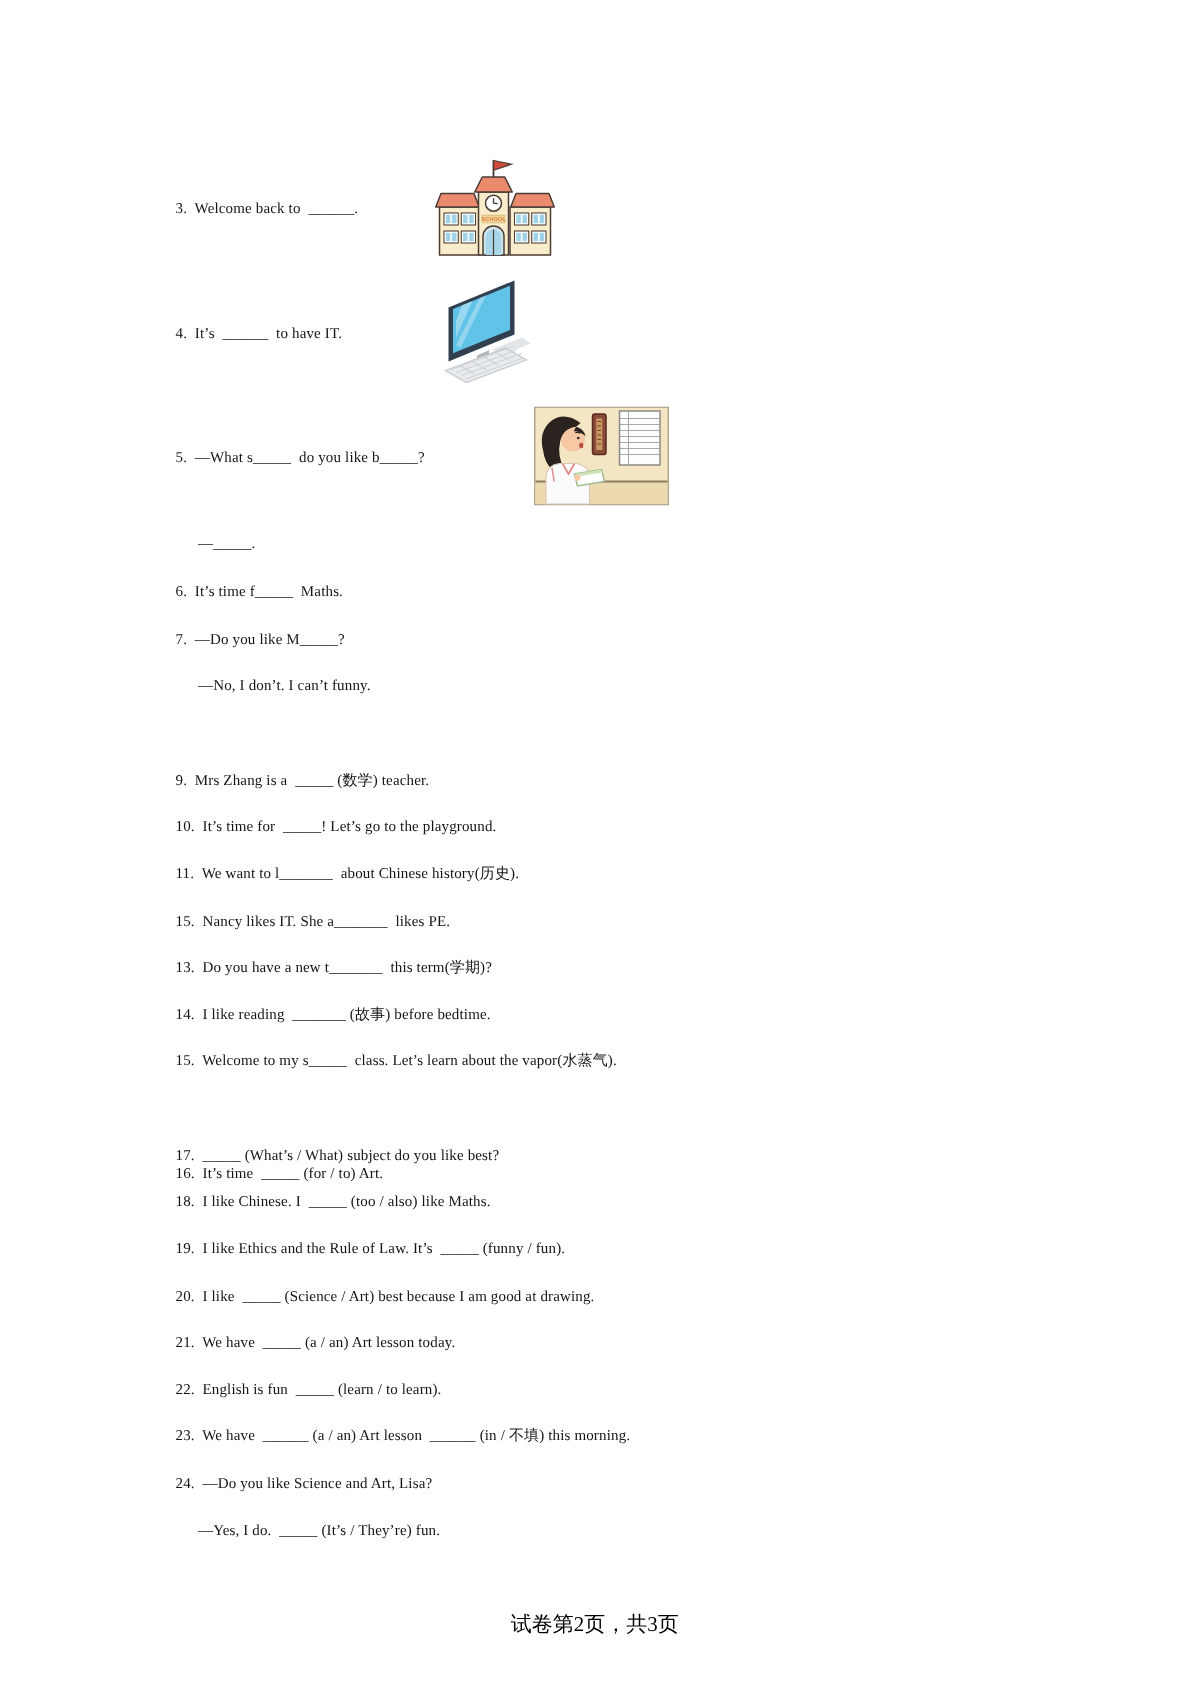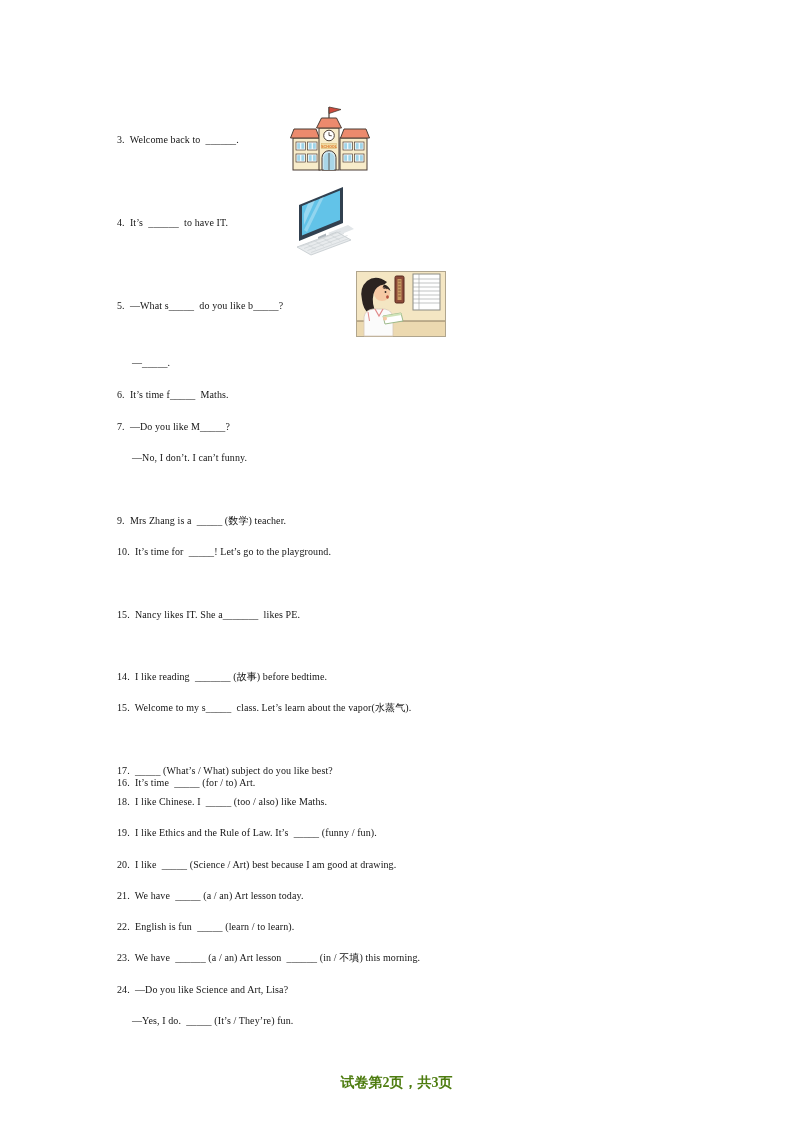"11. We want to l_______" div.line { html: none -> <div>11. We want to l_______ about Chinese history(历史).</div> }
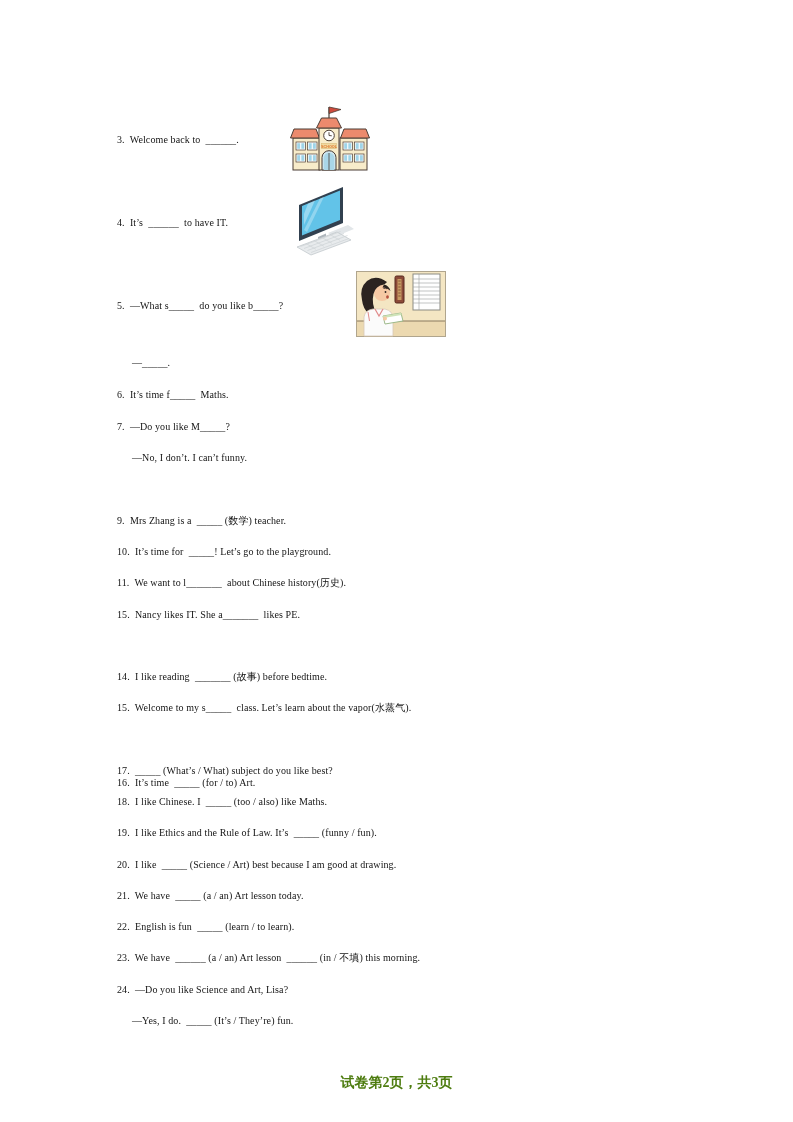"13. Do you have a" div.line { html: none -> <div>13. Do you have a new t_______ this term(学期)?</div> }
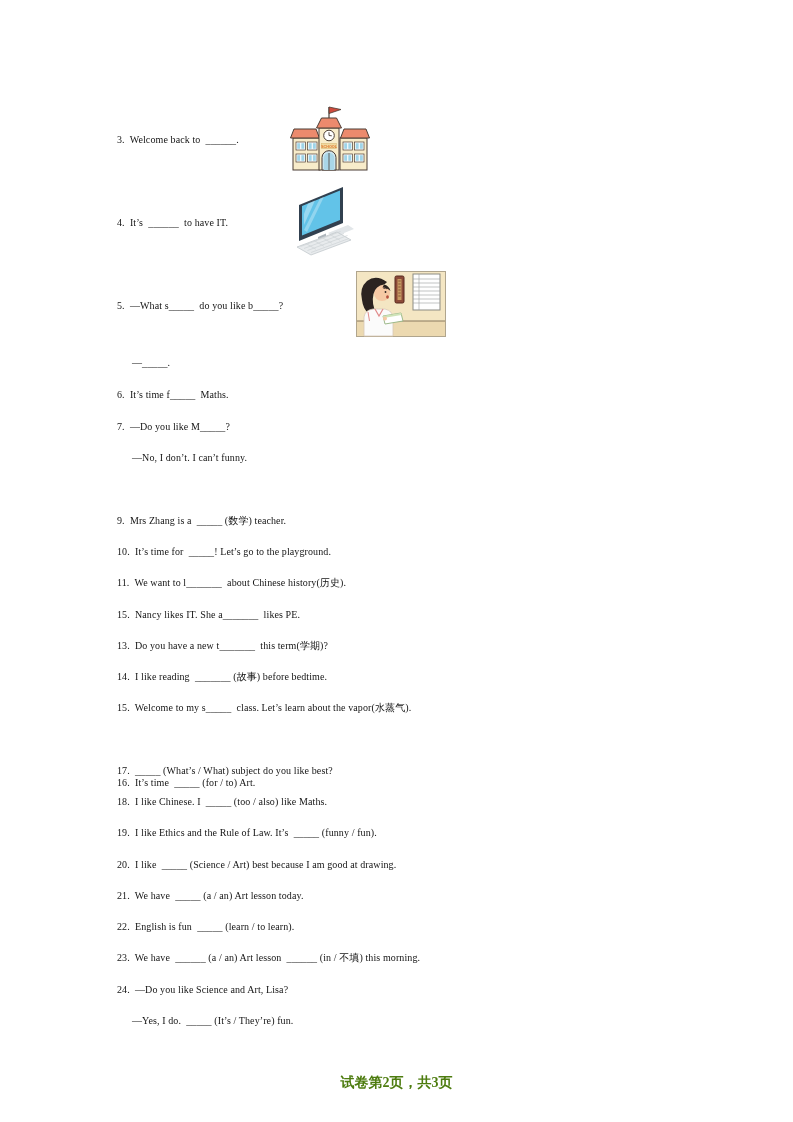"试卷第2页，共3页" .footer { color: #4d7c0f -> #000000; font-weight: bold -> none }
